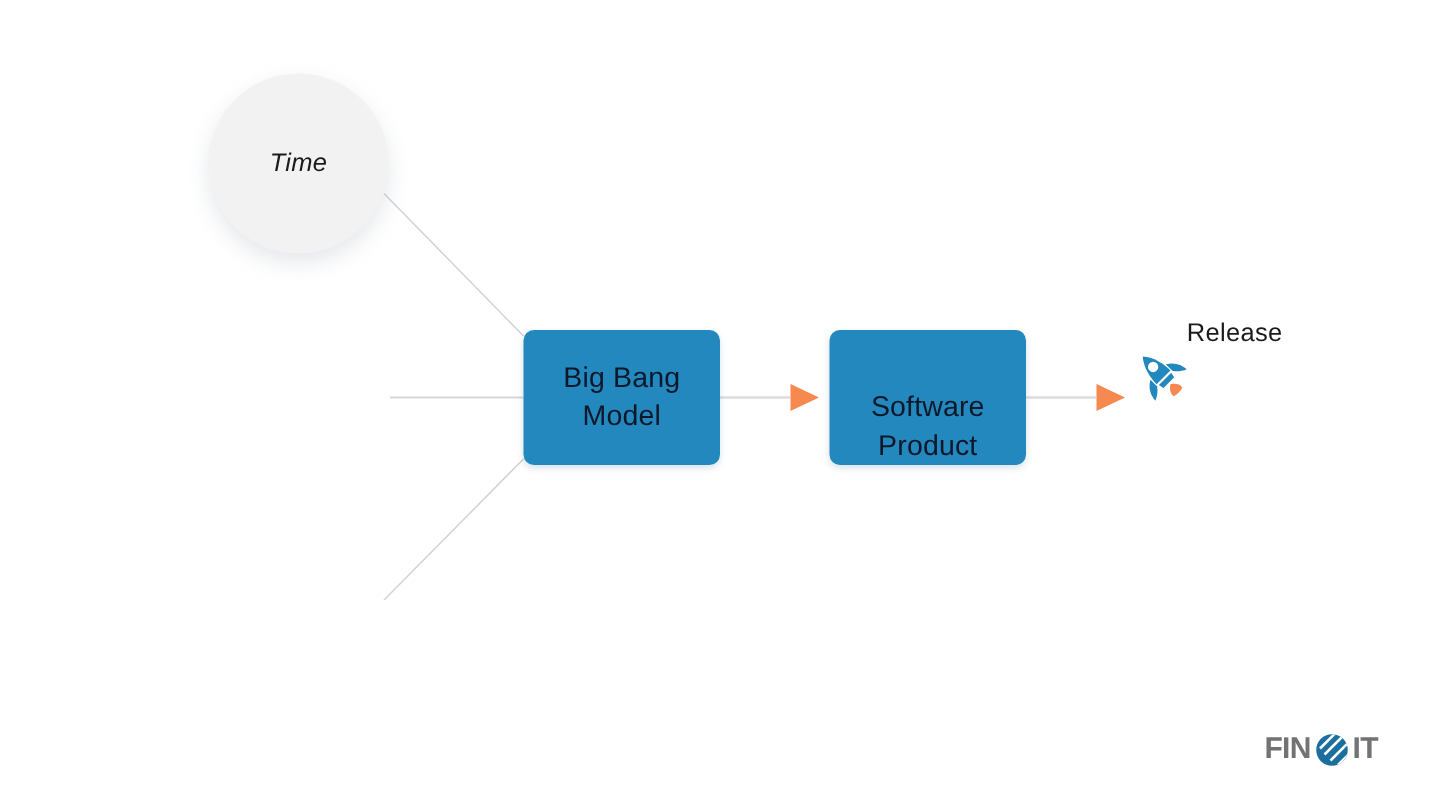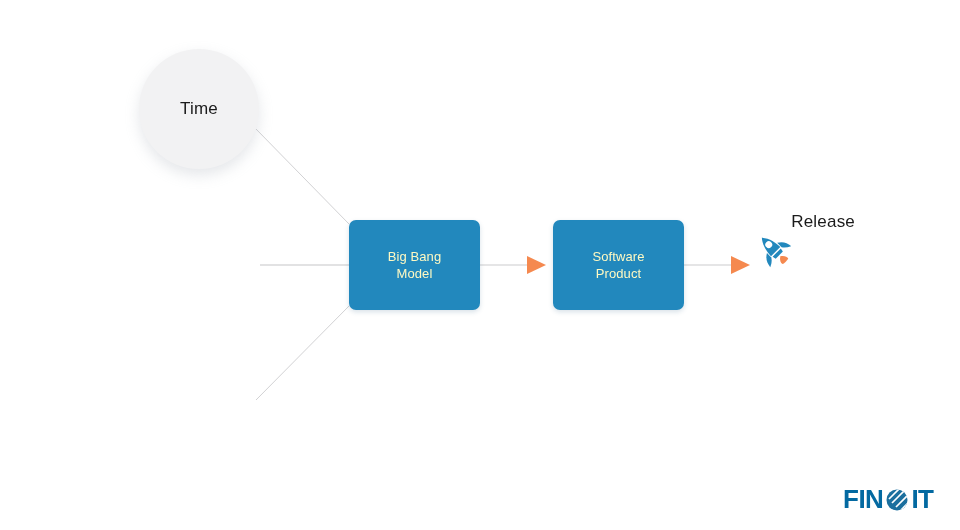"Time" .input-node .node-label { font-style: none -> italic }
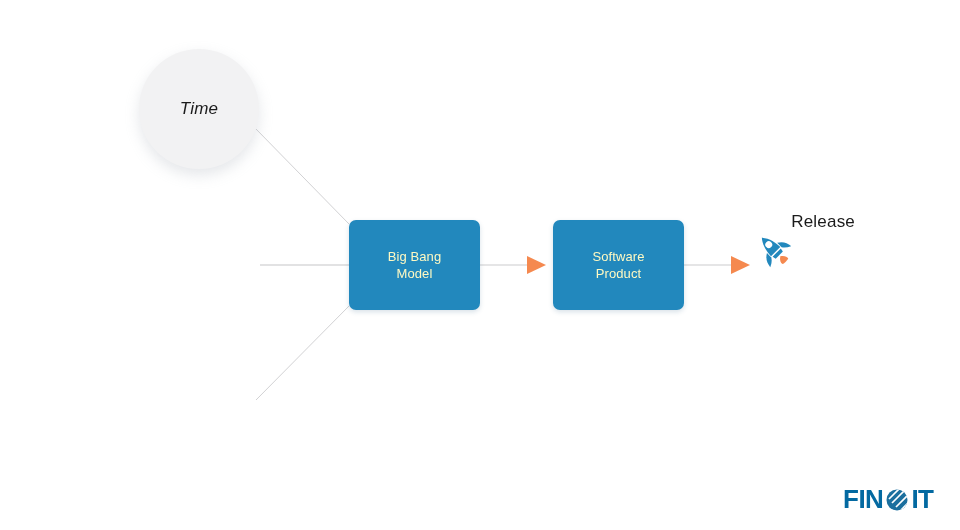"Big Bang" .process-box .box-label { color: #fef9c3 -> #0f172a; font-size: 13px -> 19px }
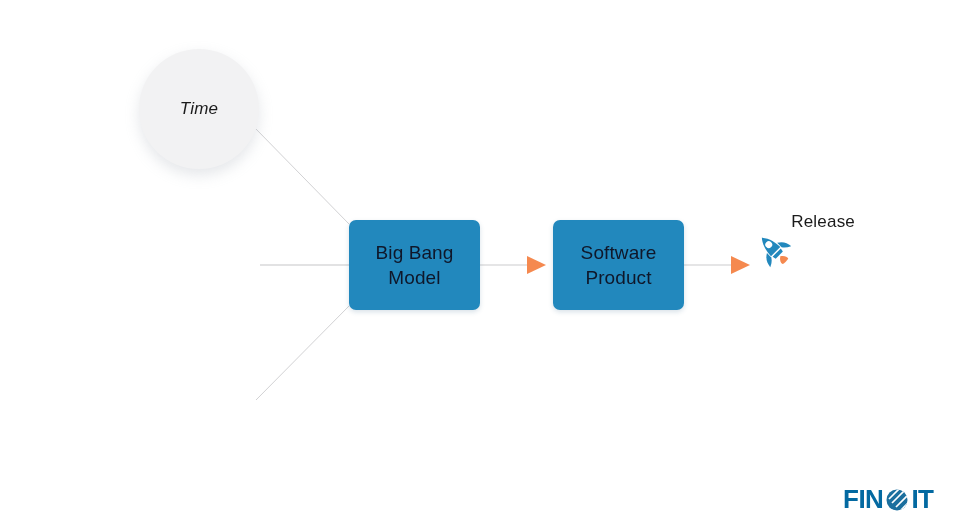"Software" #box-software-product { align-items: none -> flex-end }
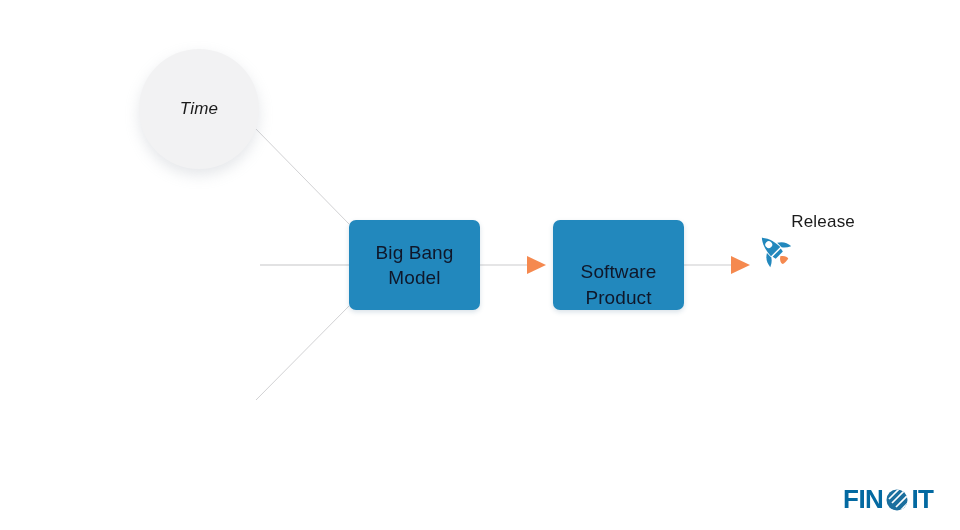"FIN" #brand-logo .logo-text { color: #0369a1 -> #737373; font-size: 26px -> 20px }
